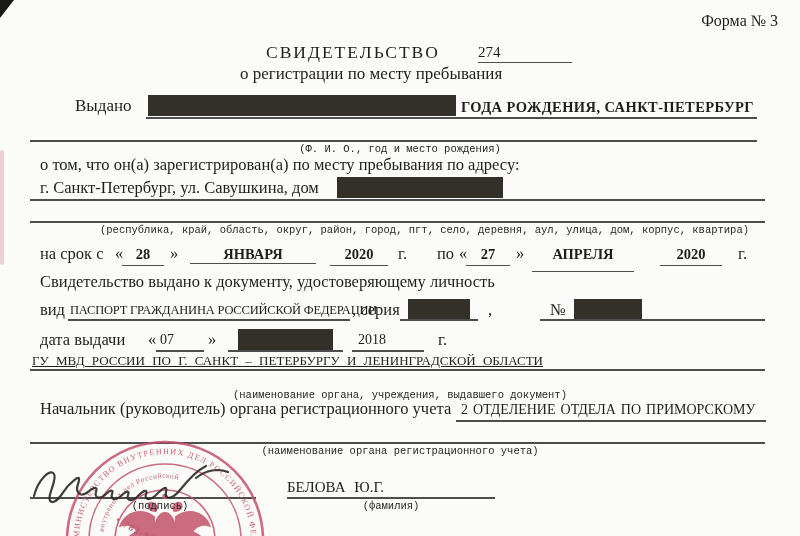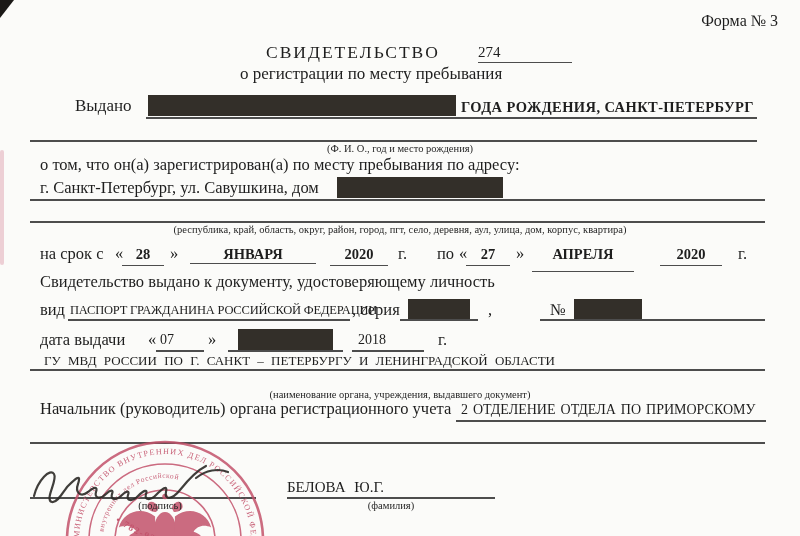"(Ф. И. О., год и" .cap { font-family: none -> Liberation Mono, monospace }
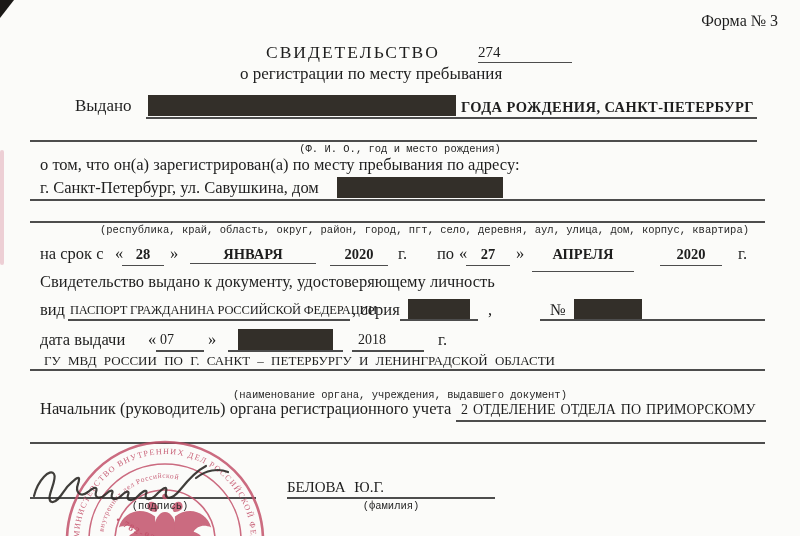"ГУ МВД РОССИИ ПО Г." span.abs { left: 44px -> 32px; text-decoration: none -> underline }
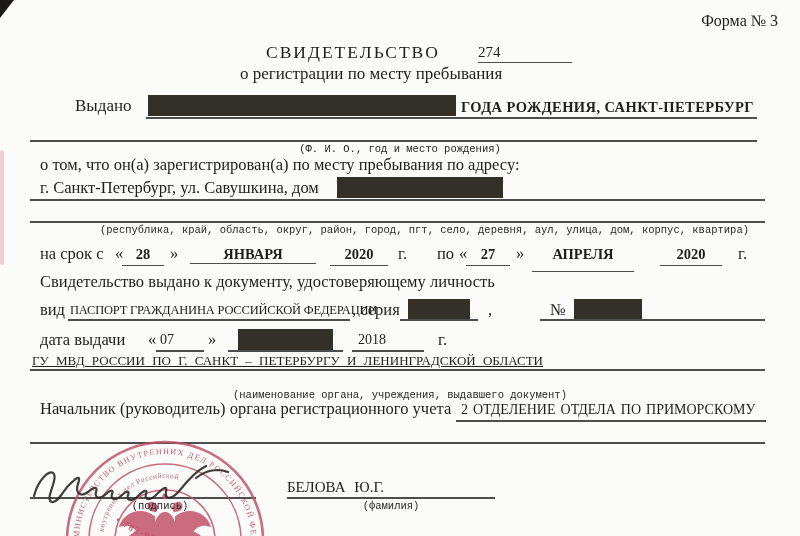"(наименование органа регистрационного" span.abs { html: none -> <span>(наименование органа регистрационного учета)</span> }
